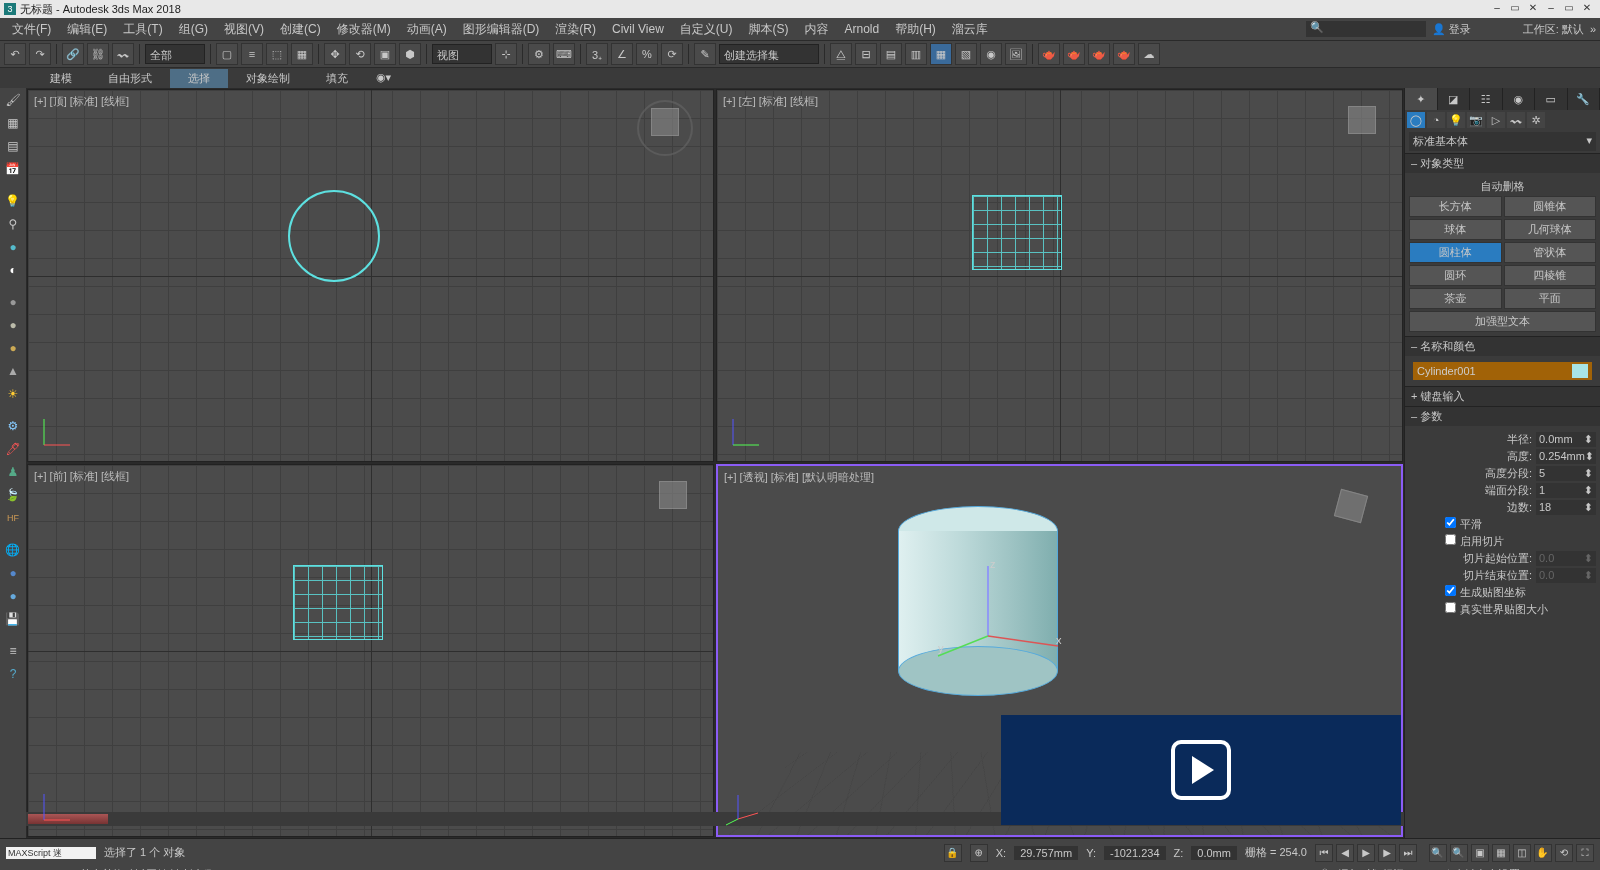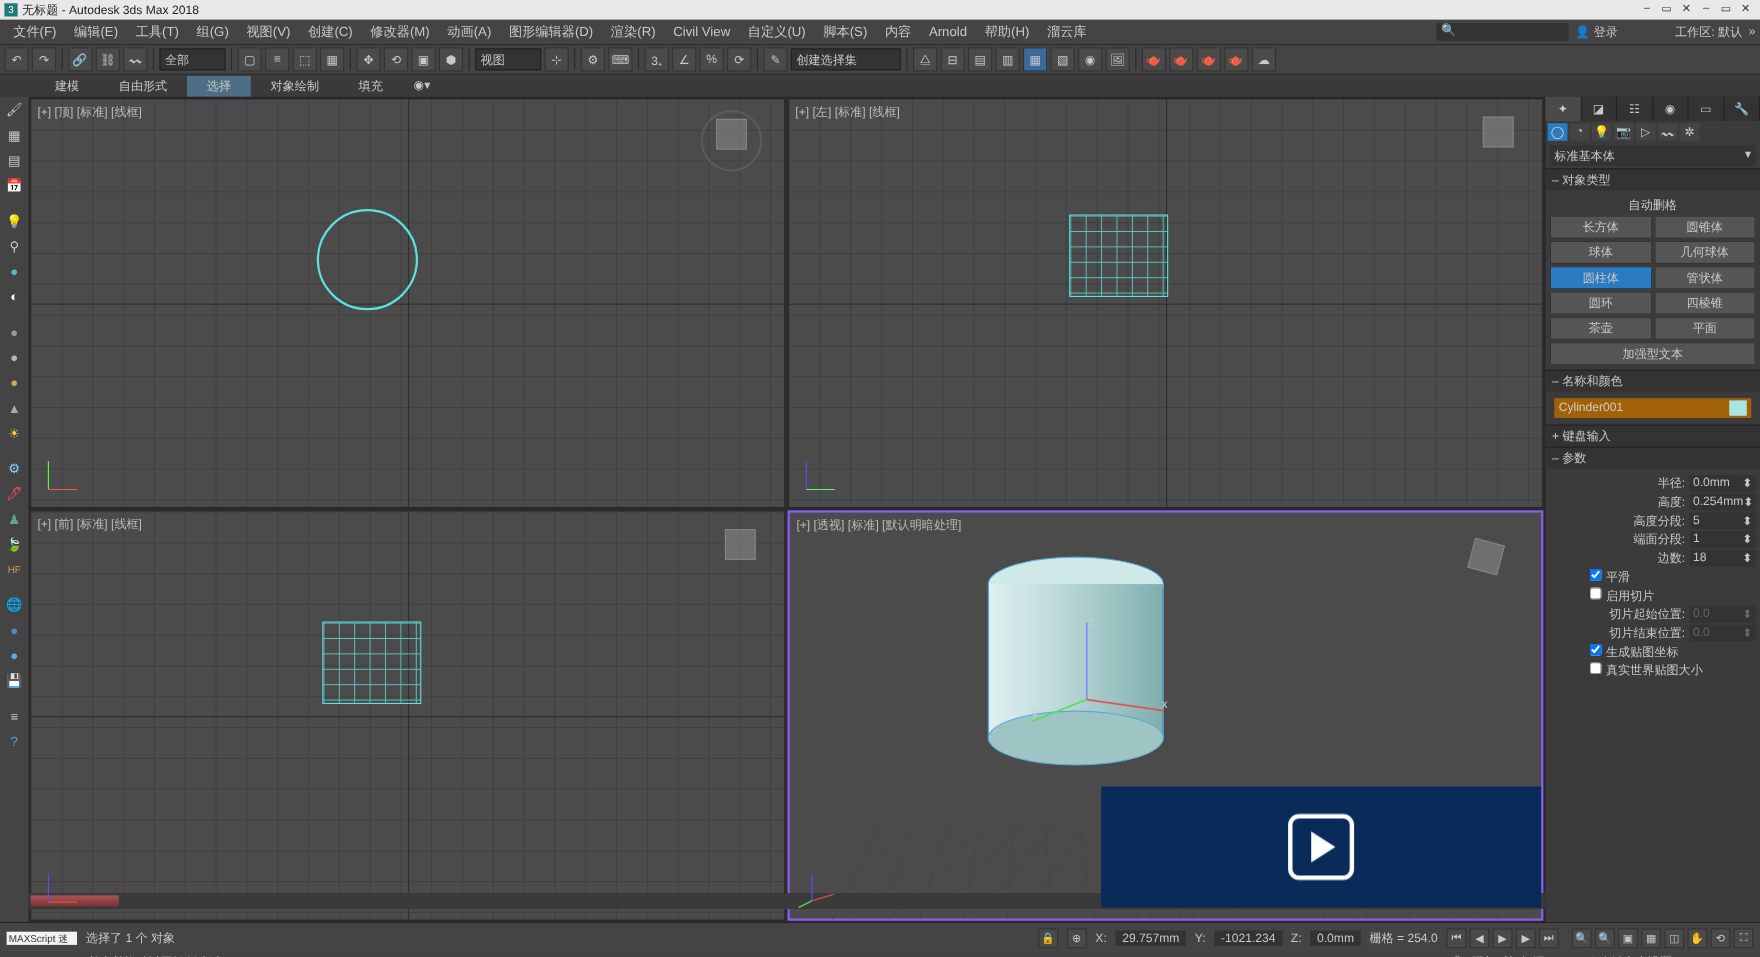"MAXScript 迷" .statusbar .macroin { width: 64px -> 90px }
